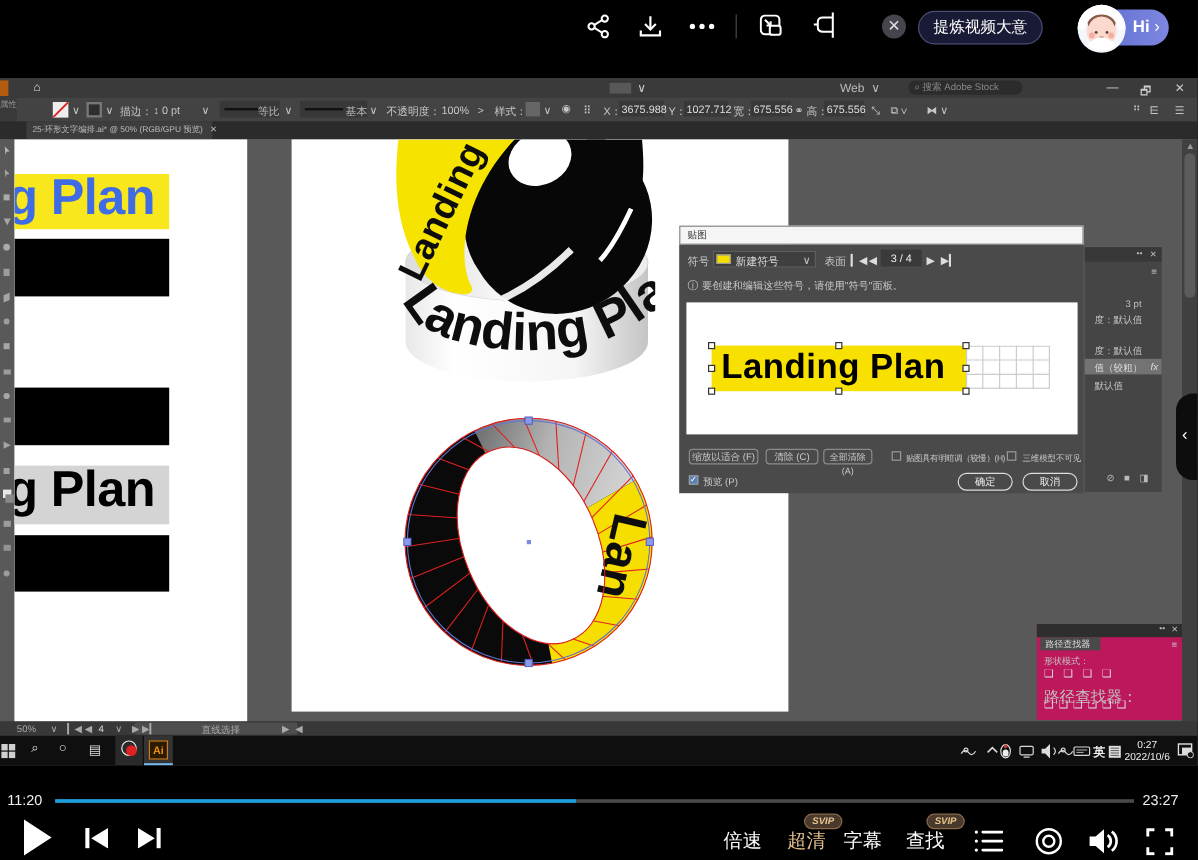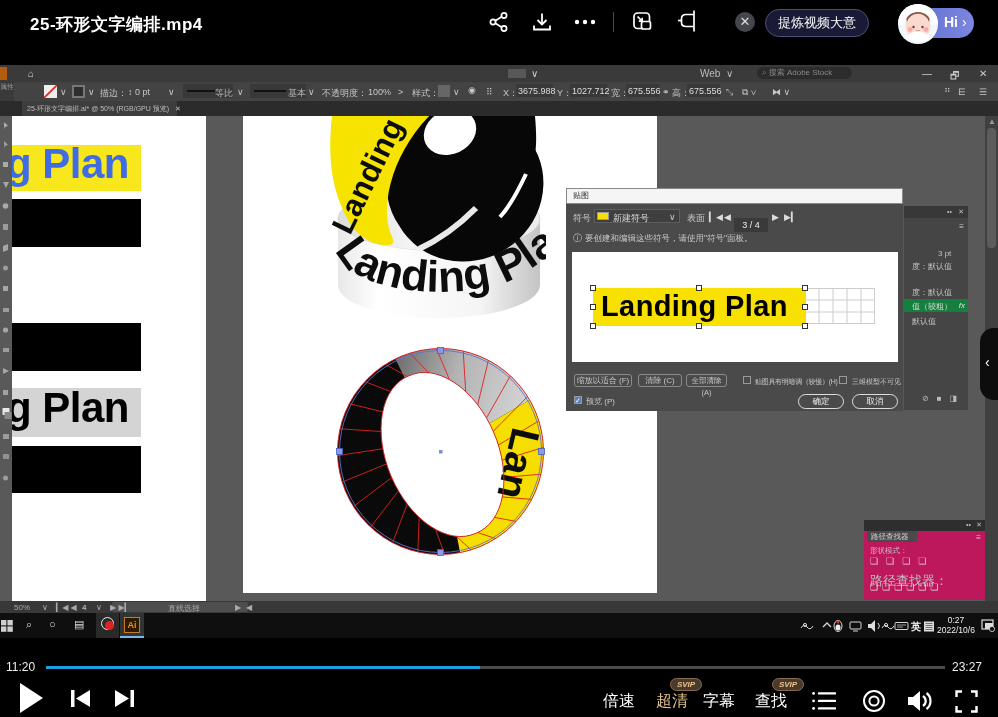"25-环形文字编排.mp4" div.abs { html: <div>25-环形文字编排.mp4</div> -> none }
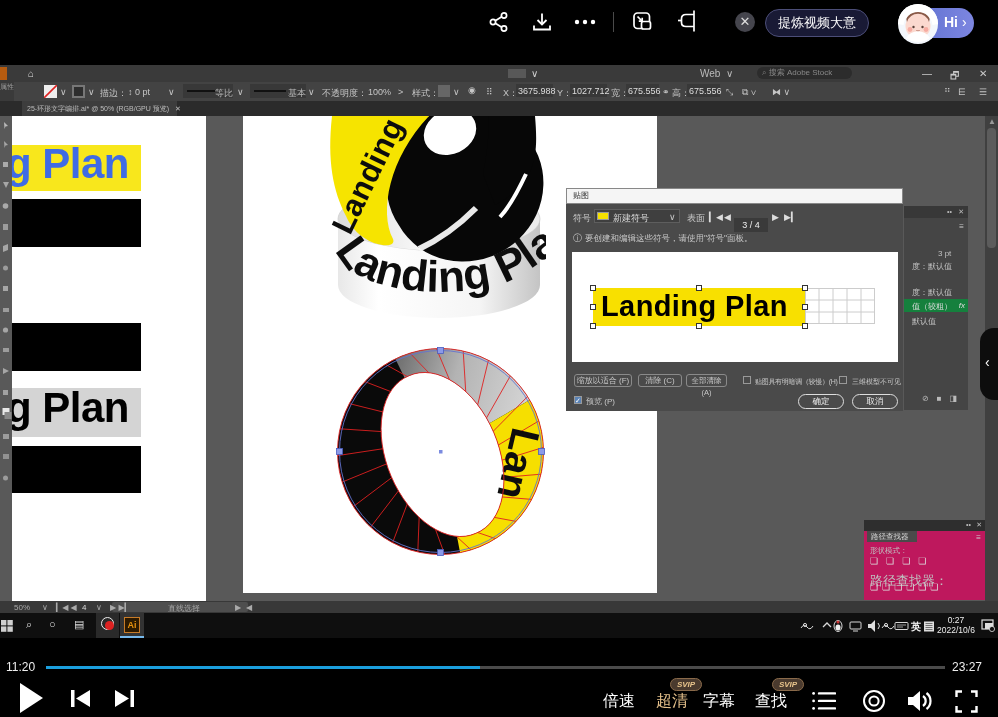"3 / 4" div.abs { top: 14px -> 4px }
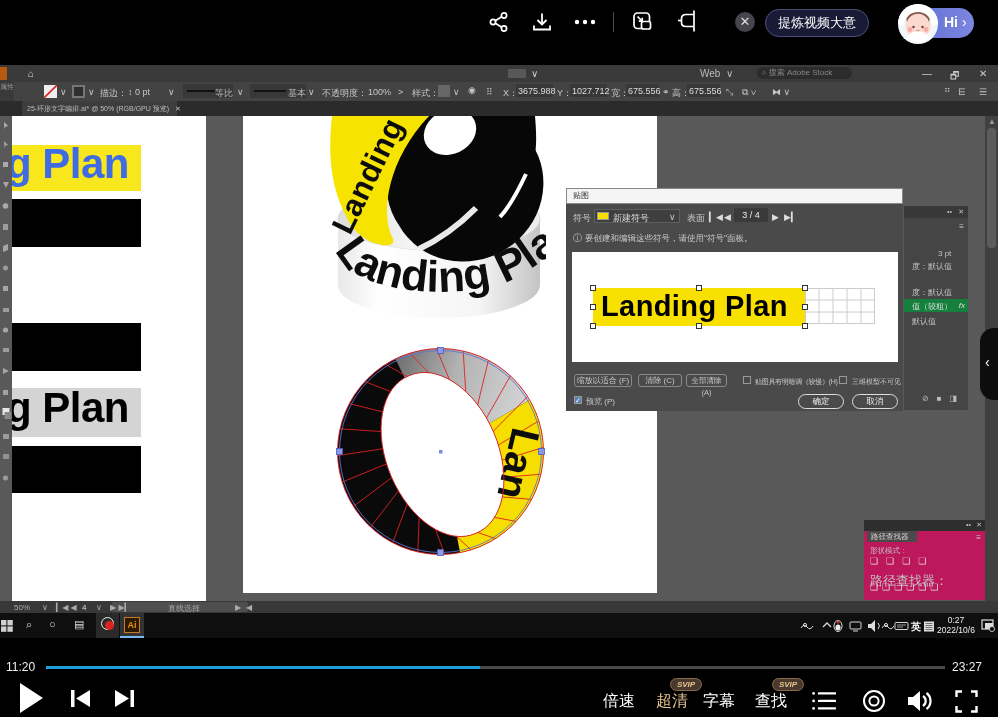"值（较粗）" div.abs { background: #15803d -> #737373 }
